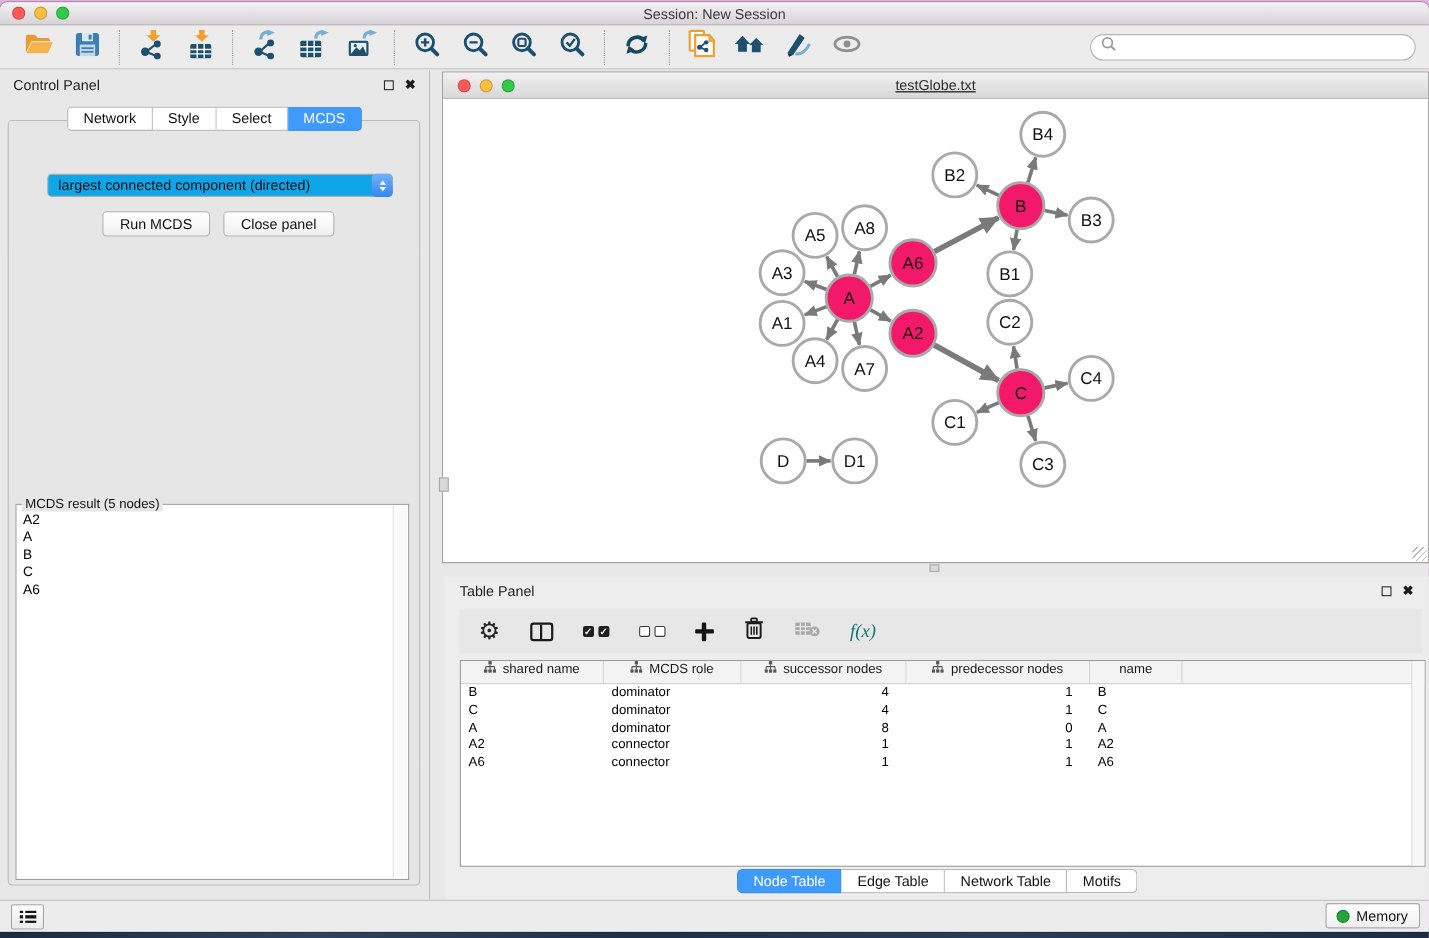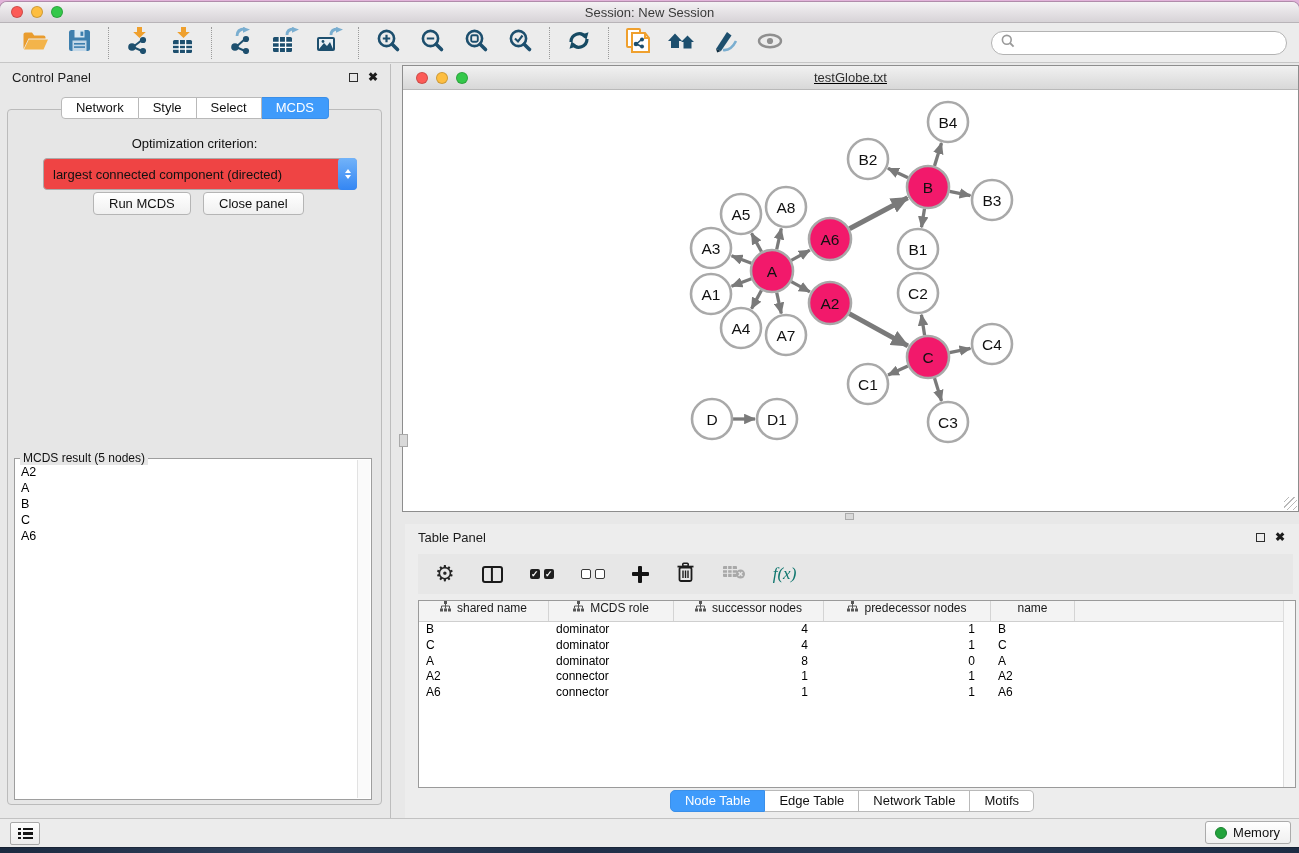"Optimization criterion:" div { html: <div>Optimization criterion:</div> -> none }
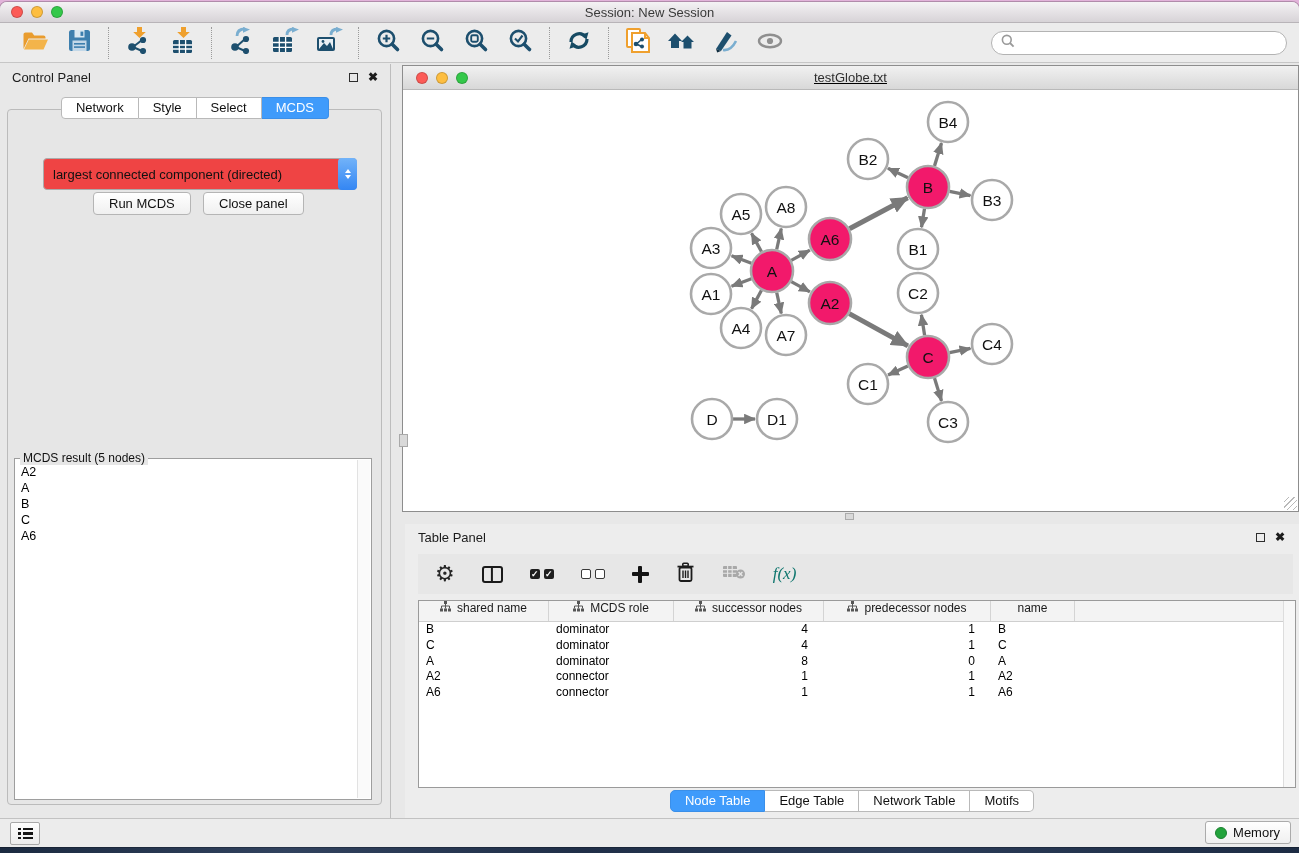"largest connected component (directed)" #criterion-select { background: #ef4444 -> #0ea5e9; height: 32px -> 21px }
